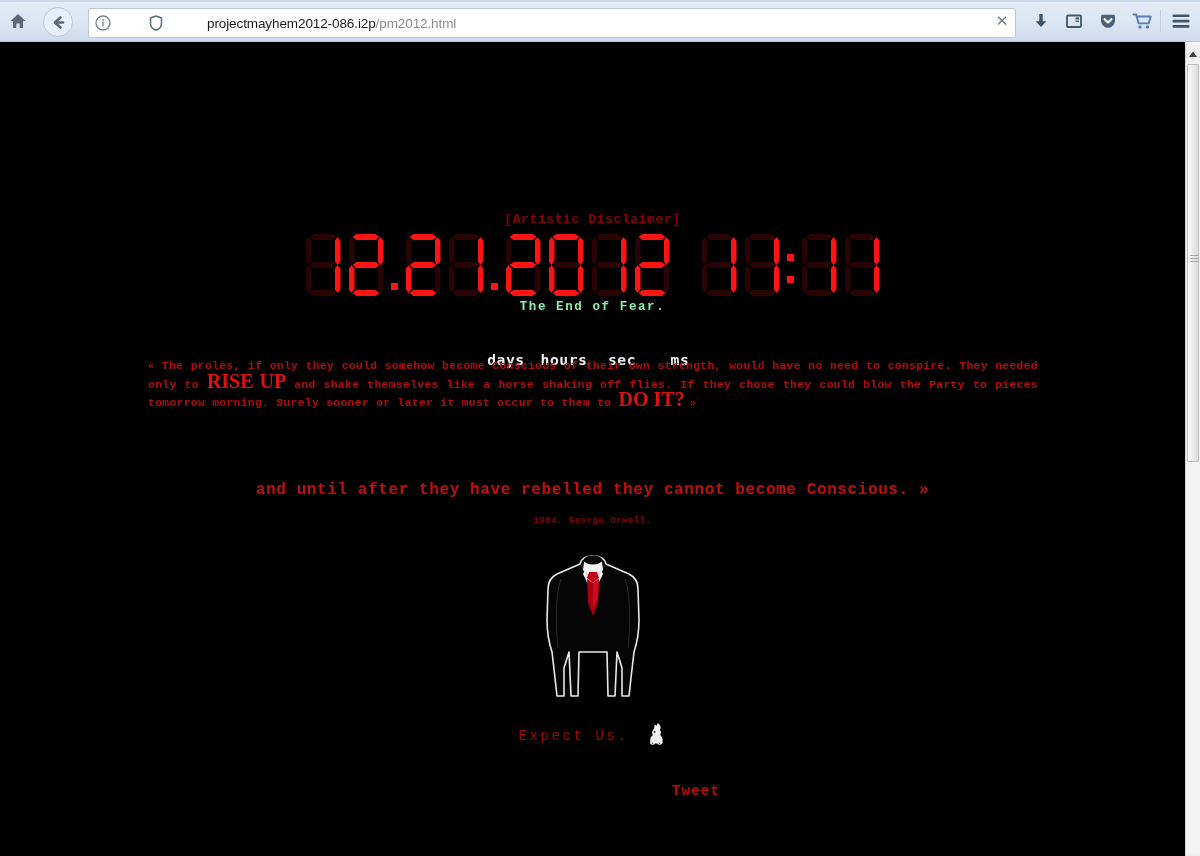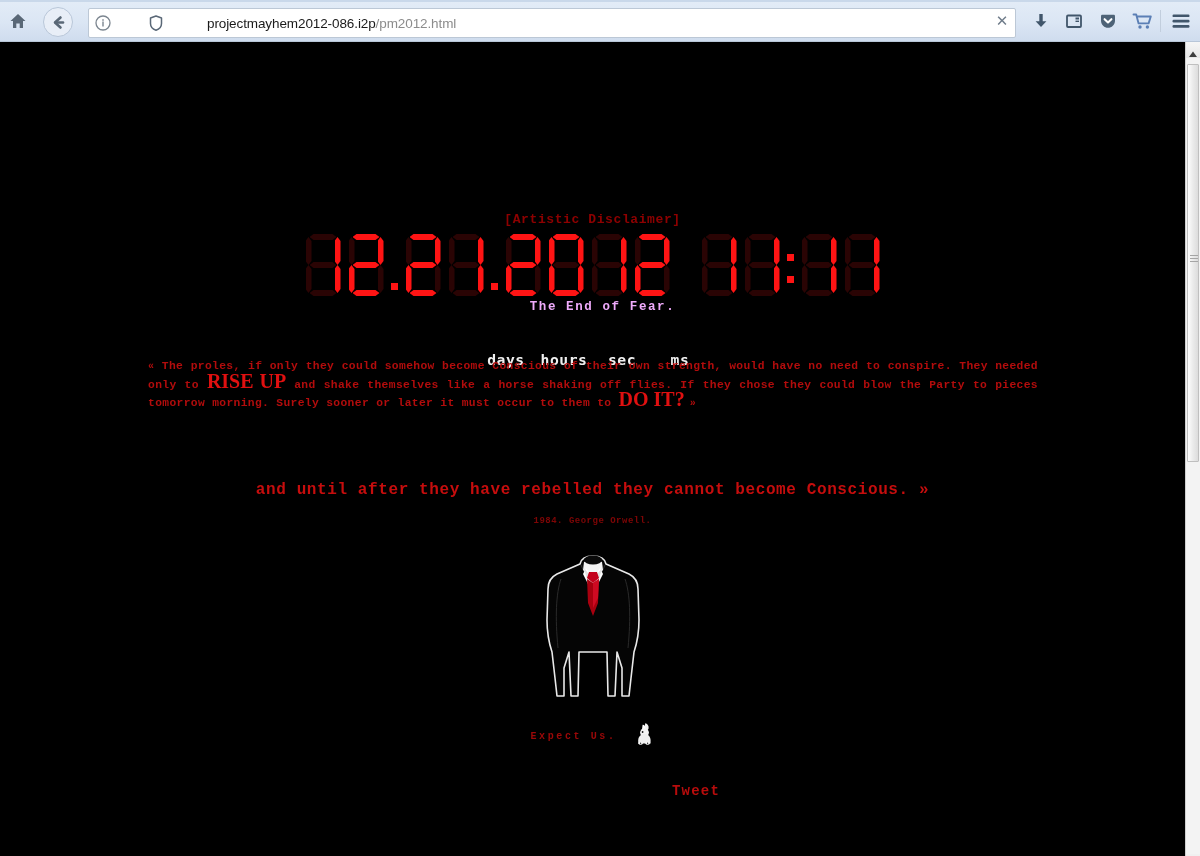"The End of Fear." #end-of-fear { color: #f0abfc -> #86efac; left: 10px -> 0 }
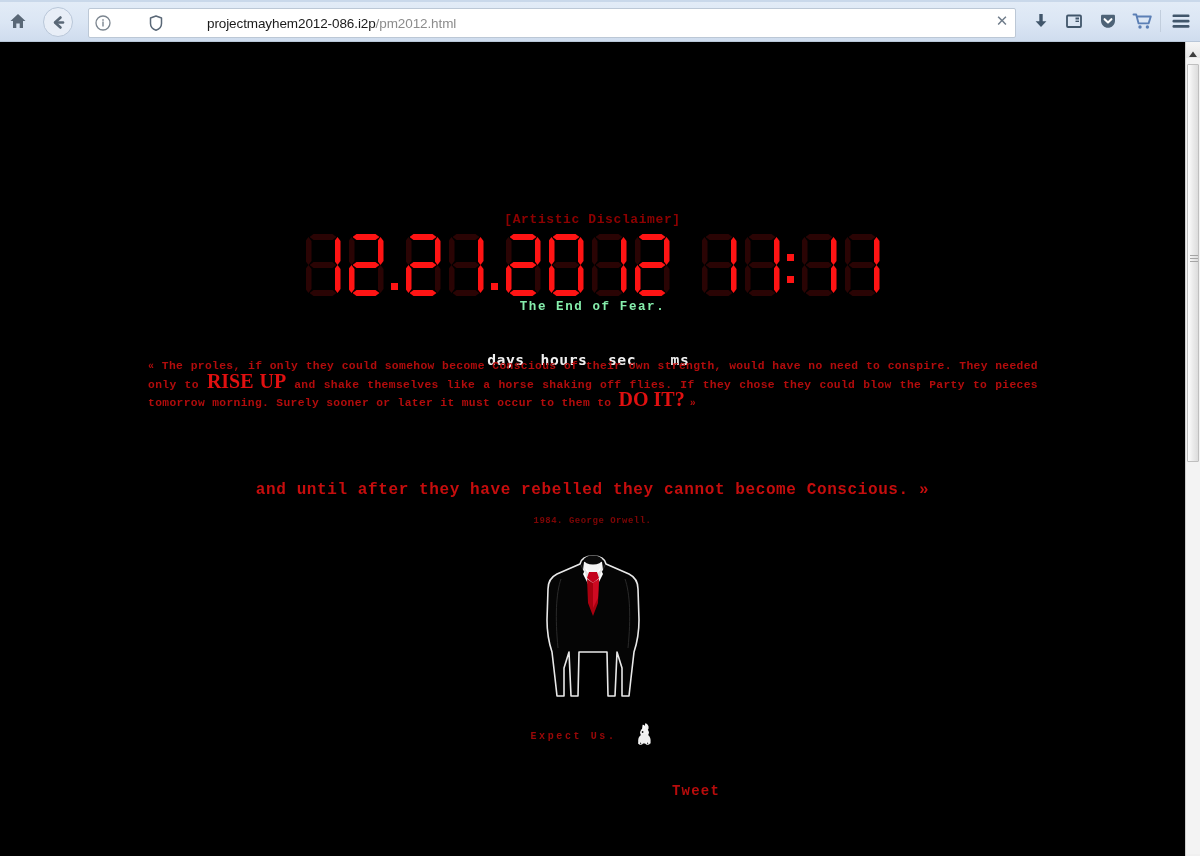"Expect Us." #expect-text { font-size: 10px -> 14px; font-weight: bold -> normal }
